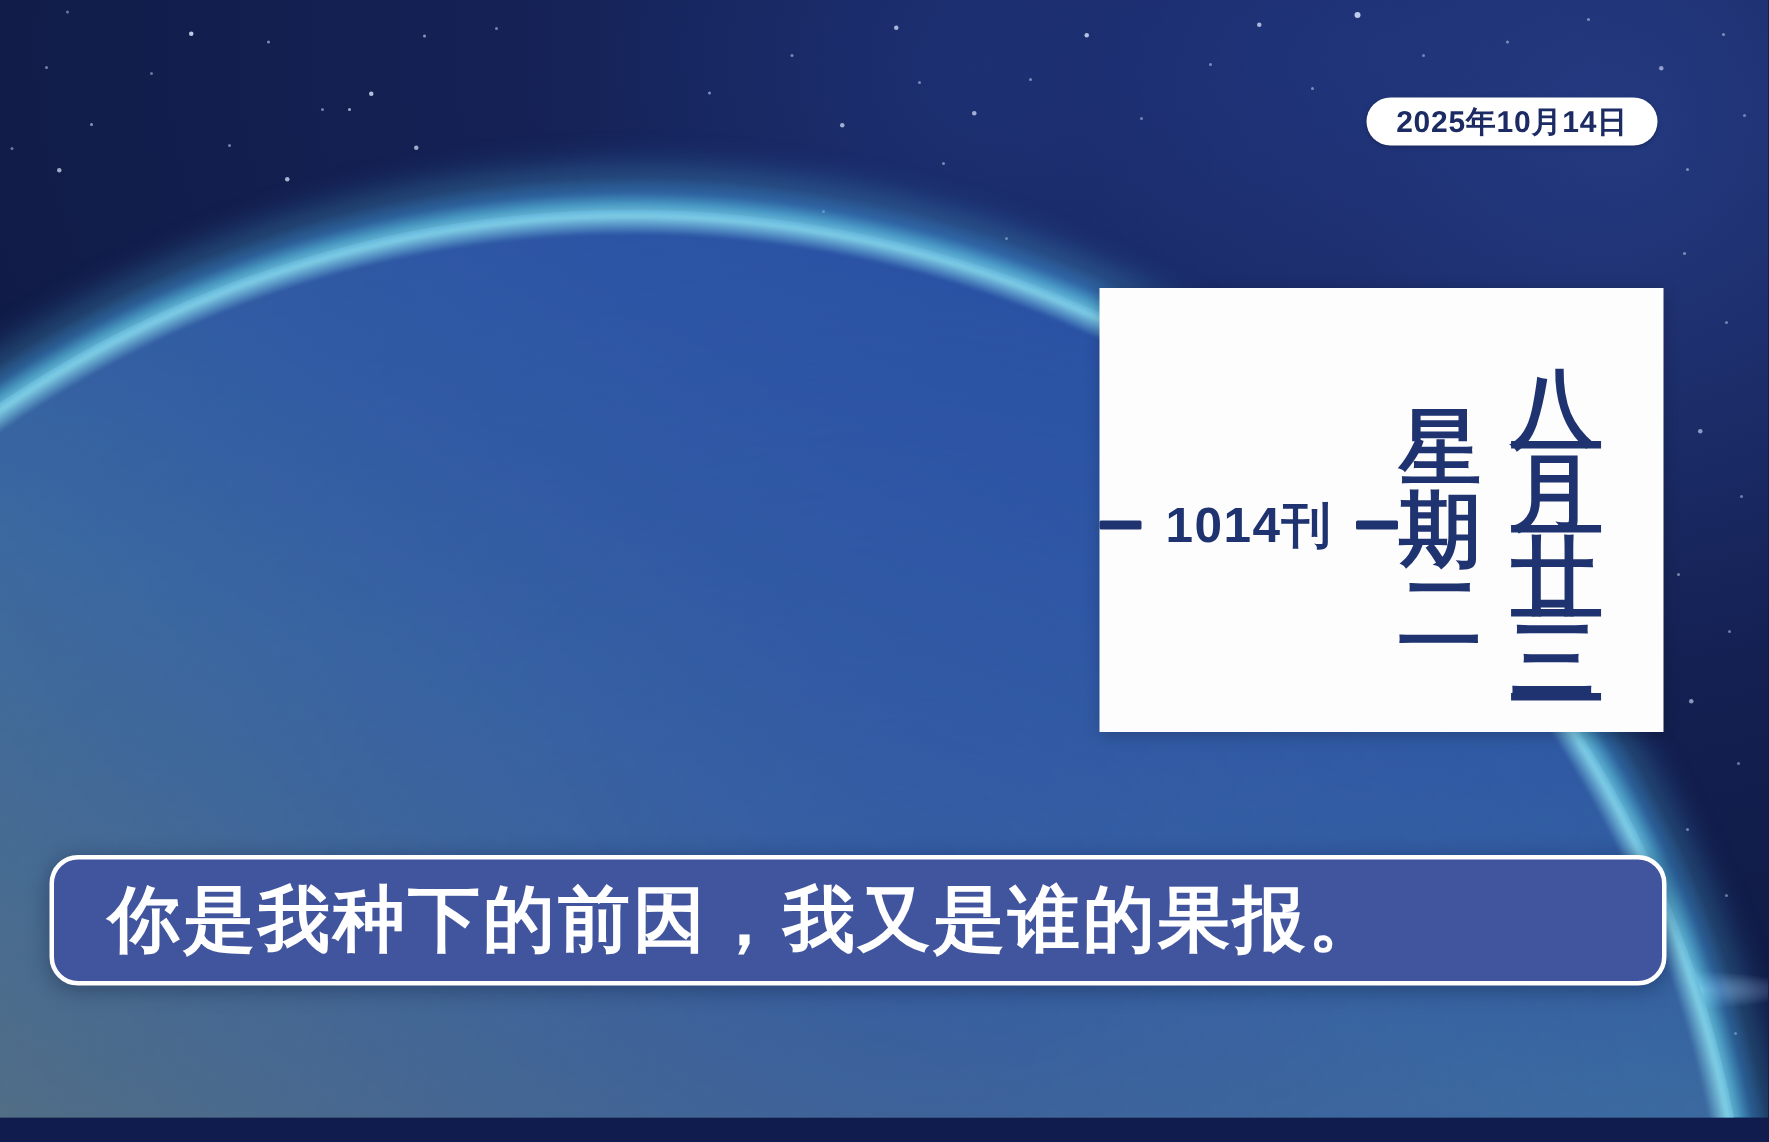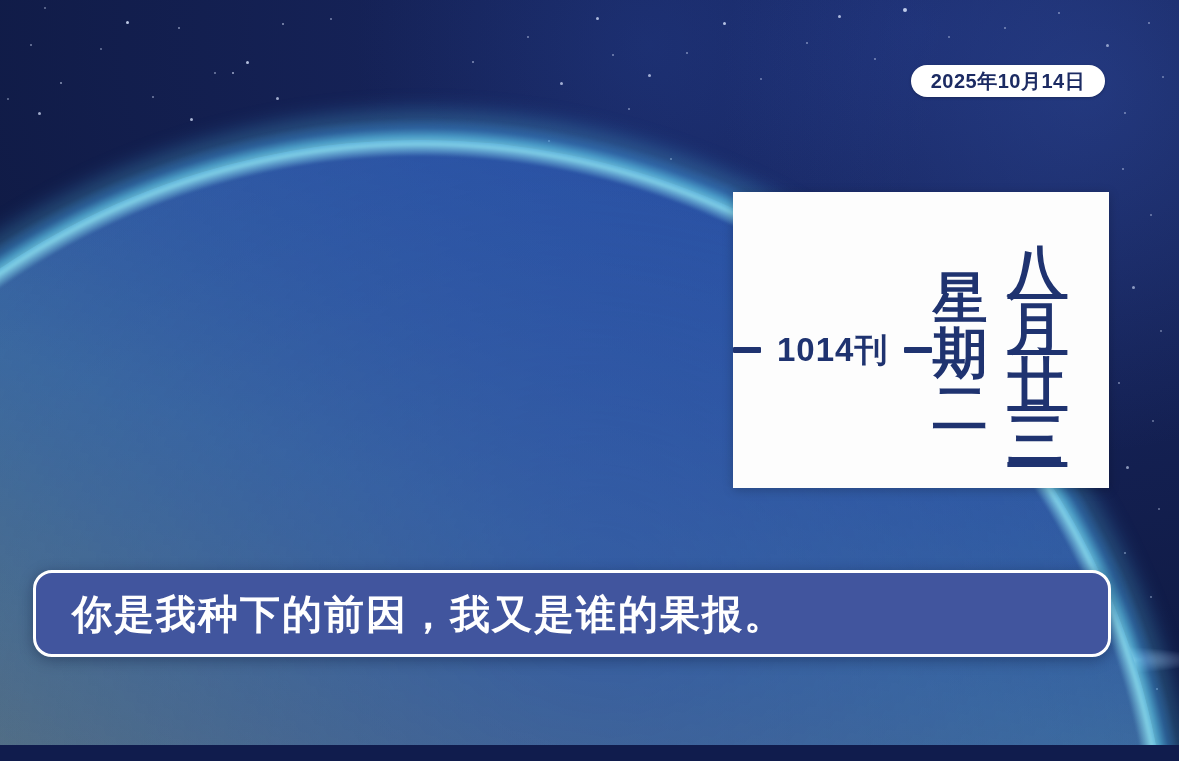"你是我种下的前因，我又是谁的果报。" .quote-text { font-size: 40px -> 48px }
